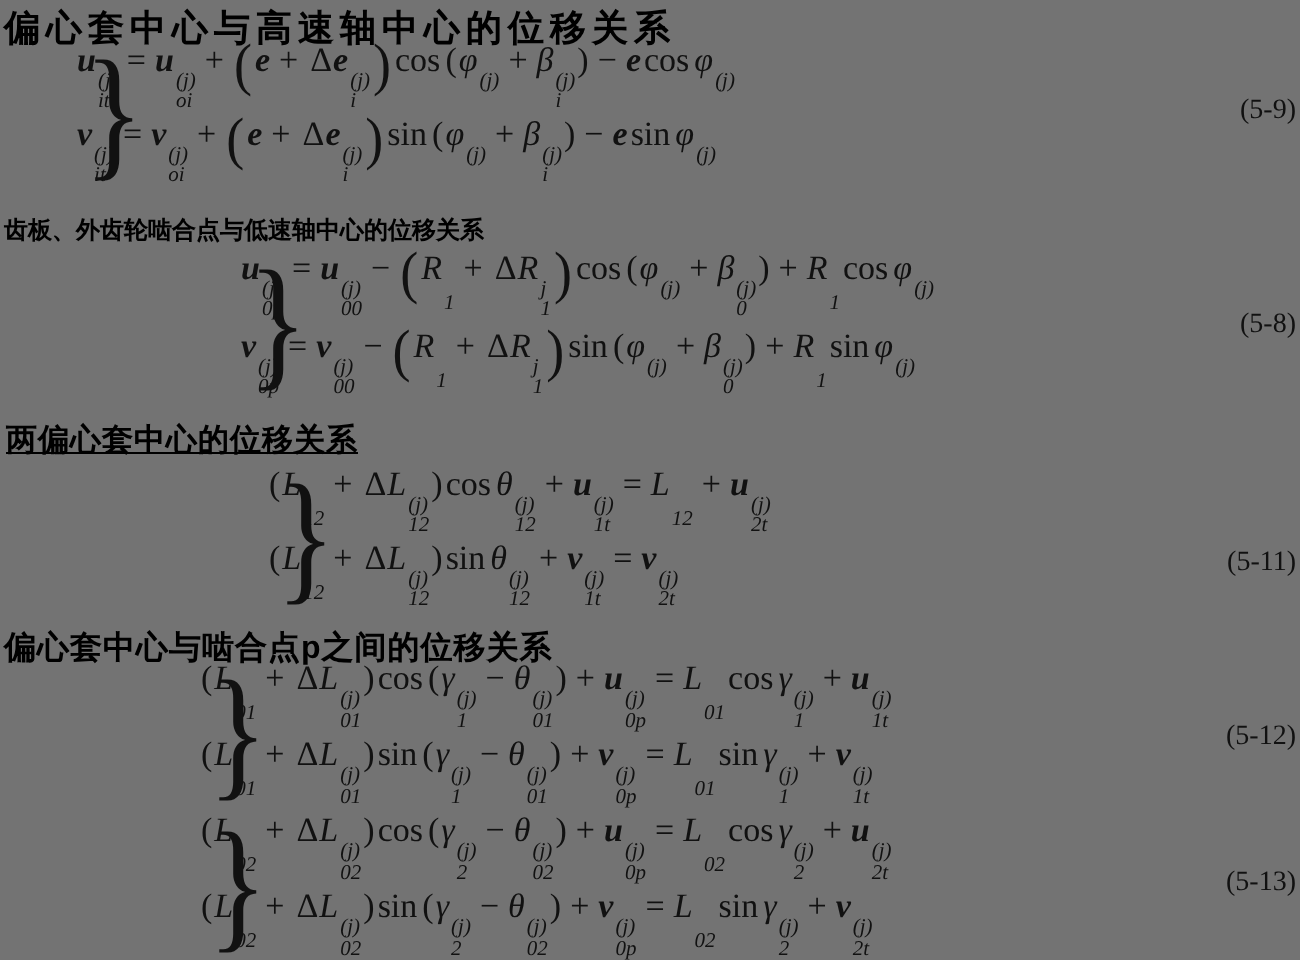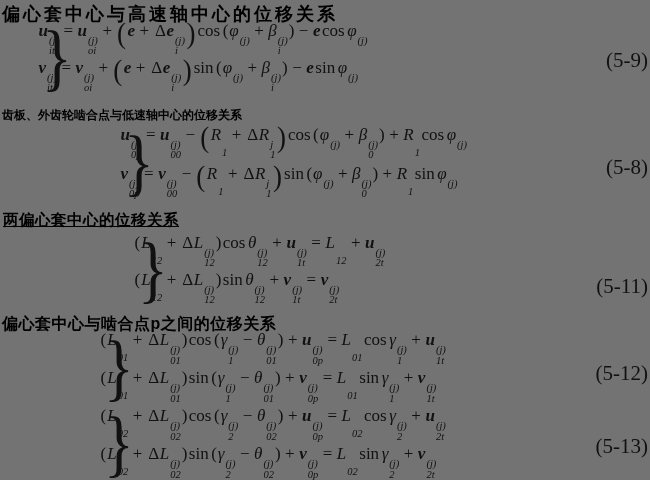"(5-9)" .eqlabel { font-size: 21px -> 14px }
